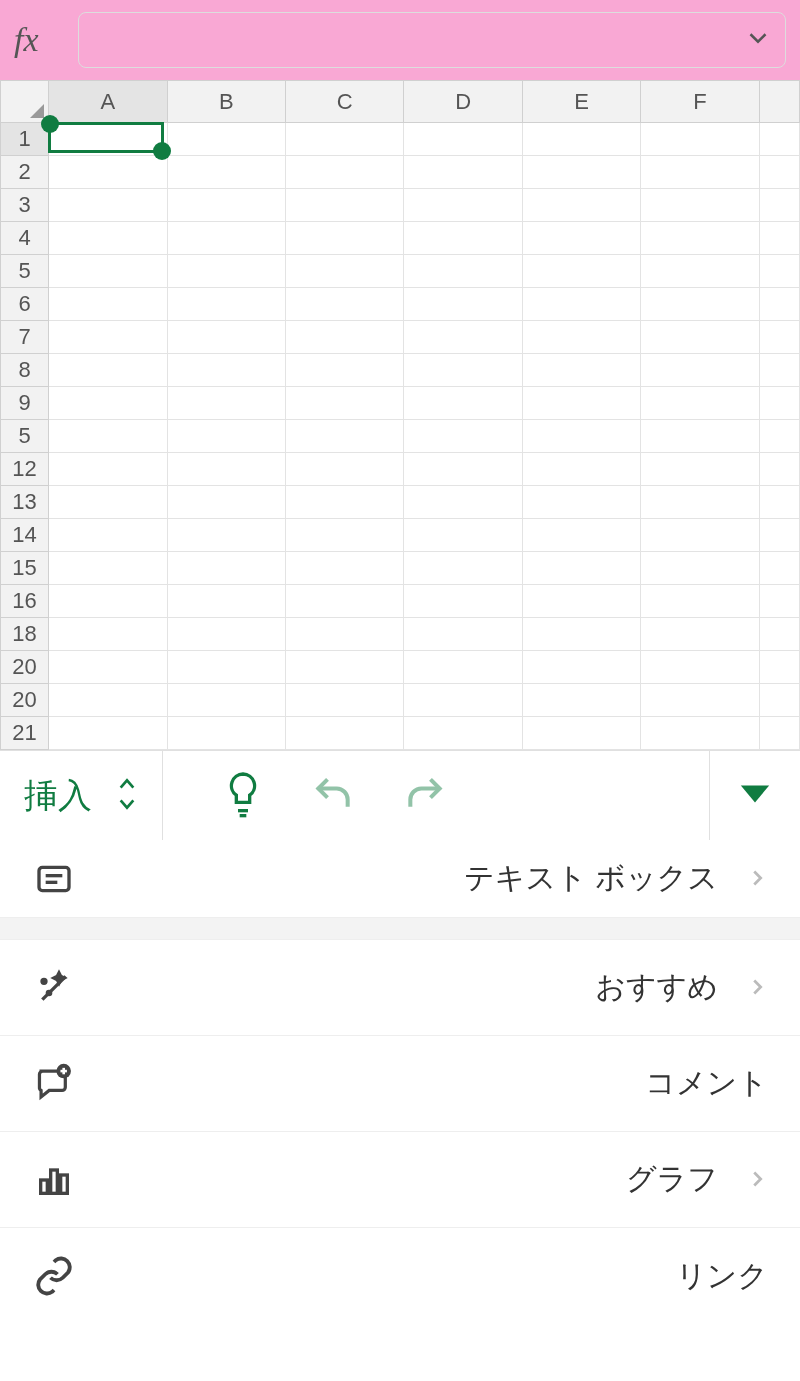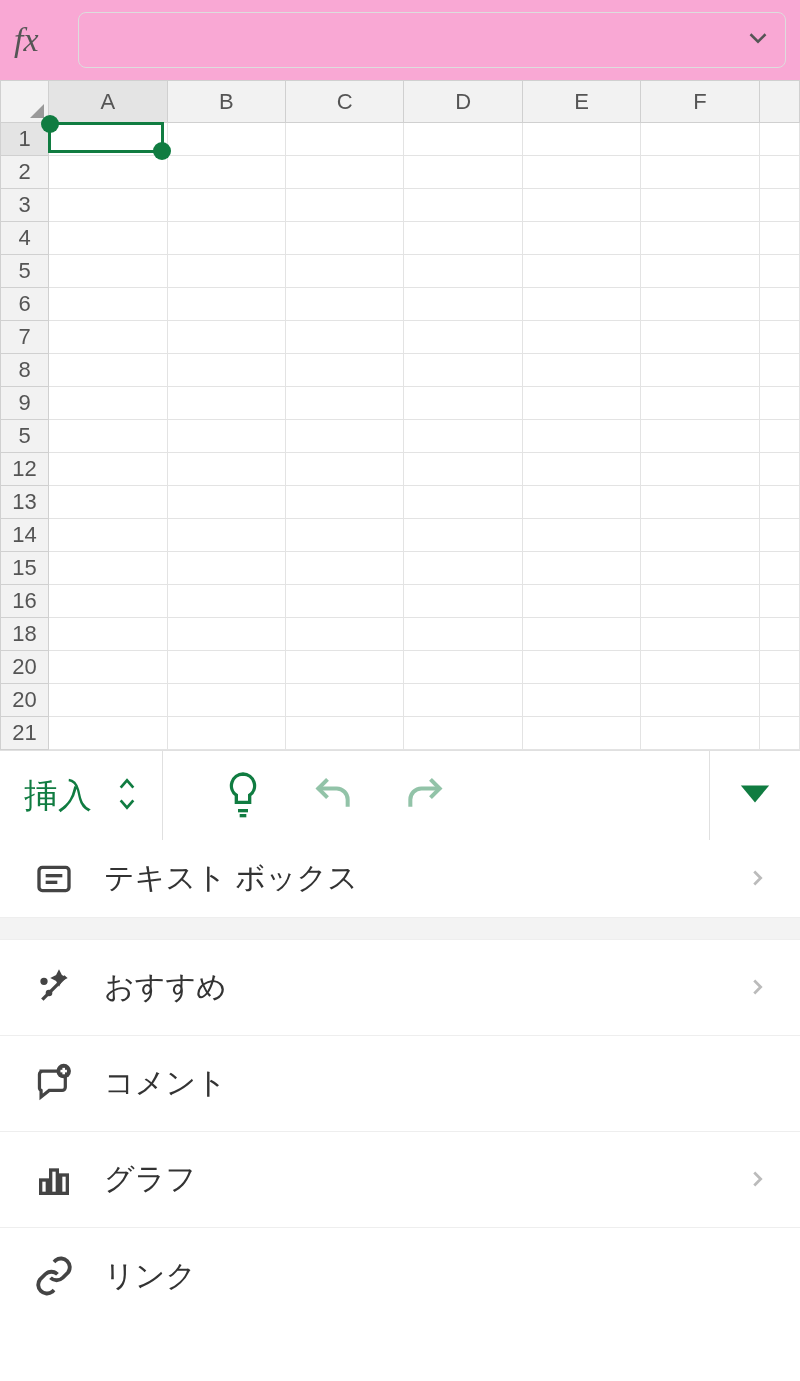"テキスト ボックス" .menu-item { text-align: none -> right }
